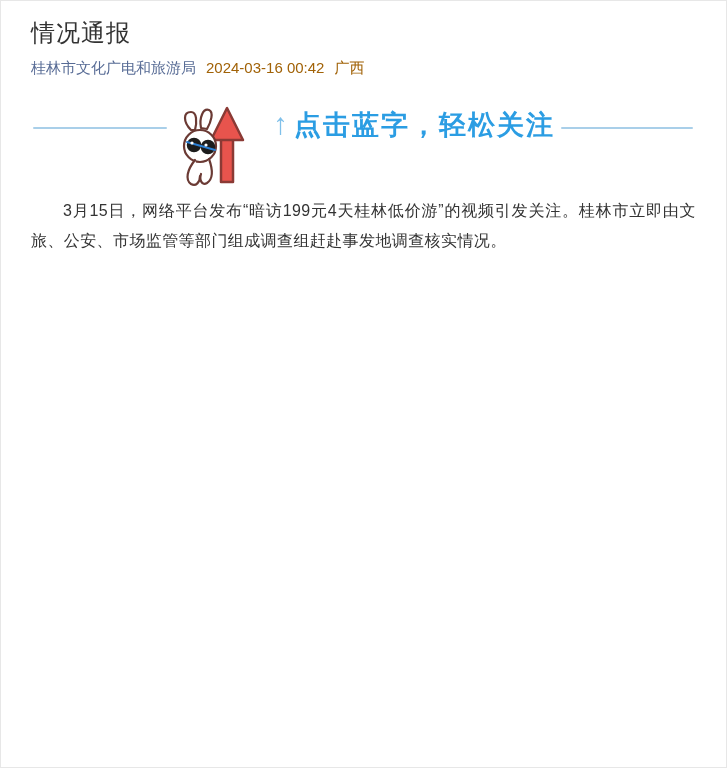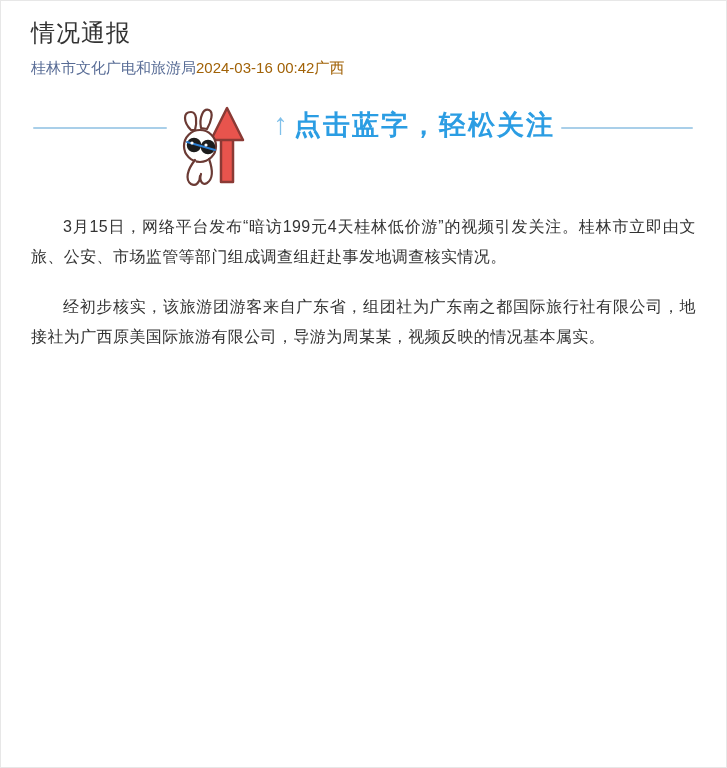"桂林市文化广电和旅游局" .byline { gap: none -> 10px }
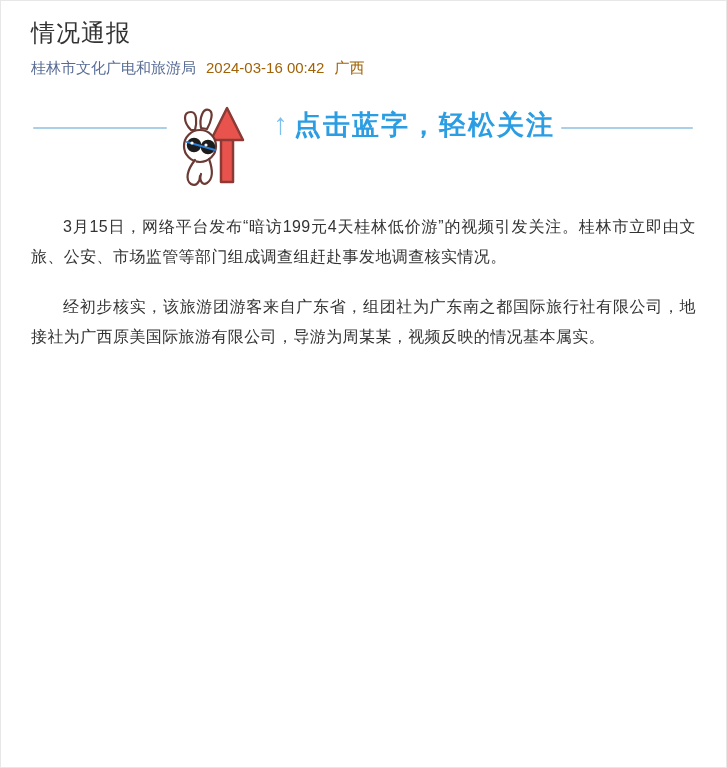"3月15日，网络平台发布“暗访199元4天桂林低价游”的视频引发关注。桂林市立即" .body-text { margin-top: 16px -> none }
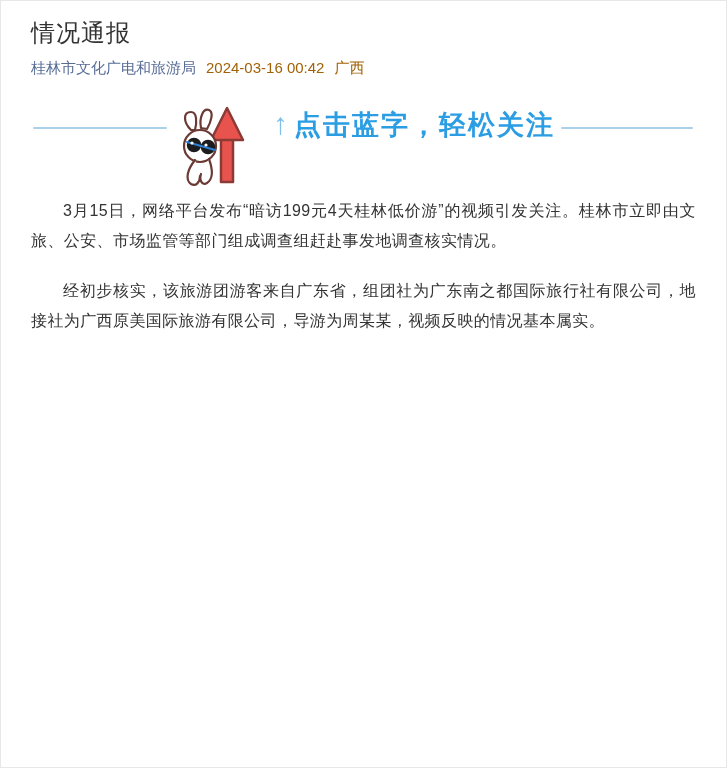"经初步核实，该旅游团游客来自广东省，组团社为广东南之都国际旅行社有限公司，地接社" p { html: <p>经初步核实，该旅游团游客来自广东省，组团社为广东南之都国际旅行社有限公司，地接社为广西原美国际旅游有限公司，导游为周某某，视频反映的情况基本属实。</p> -> none }
